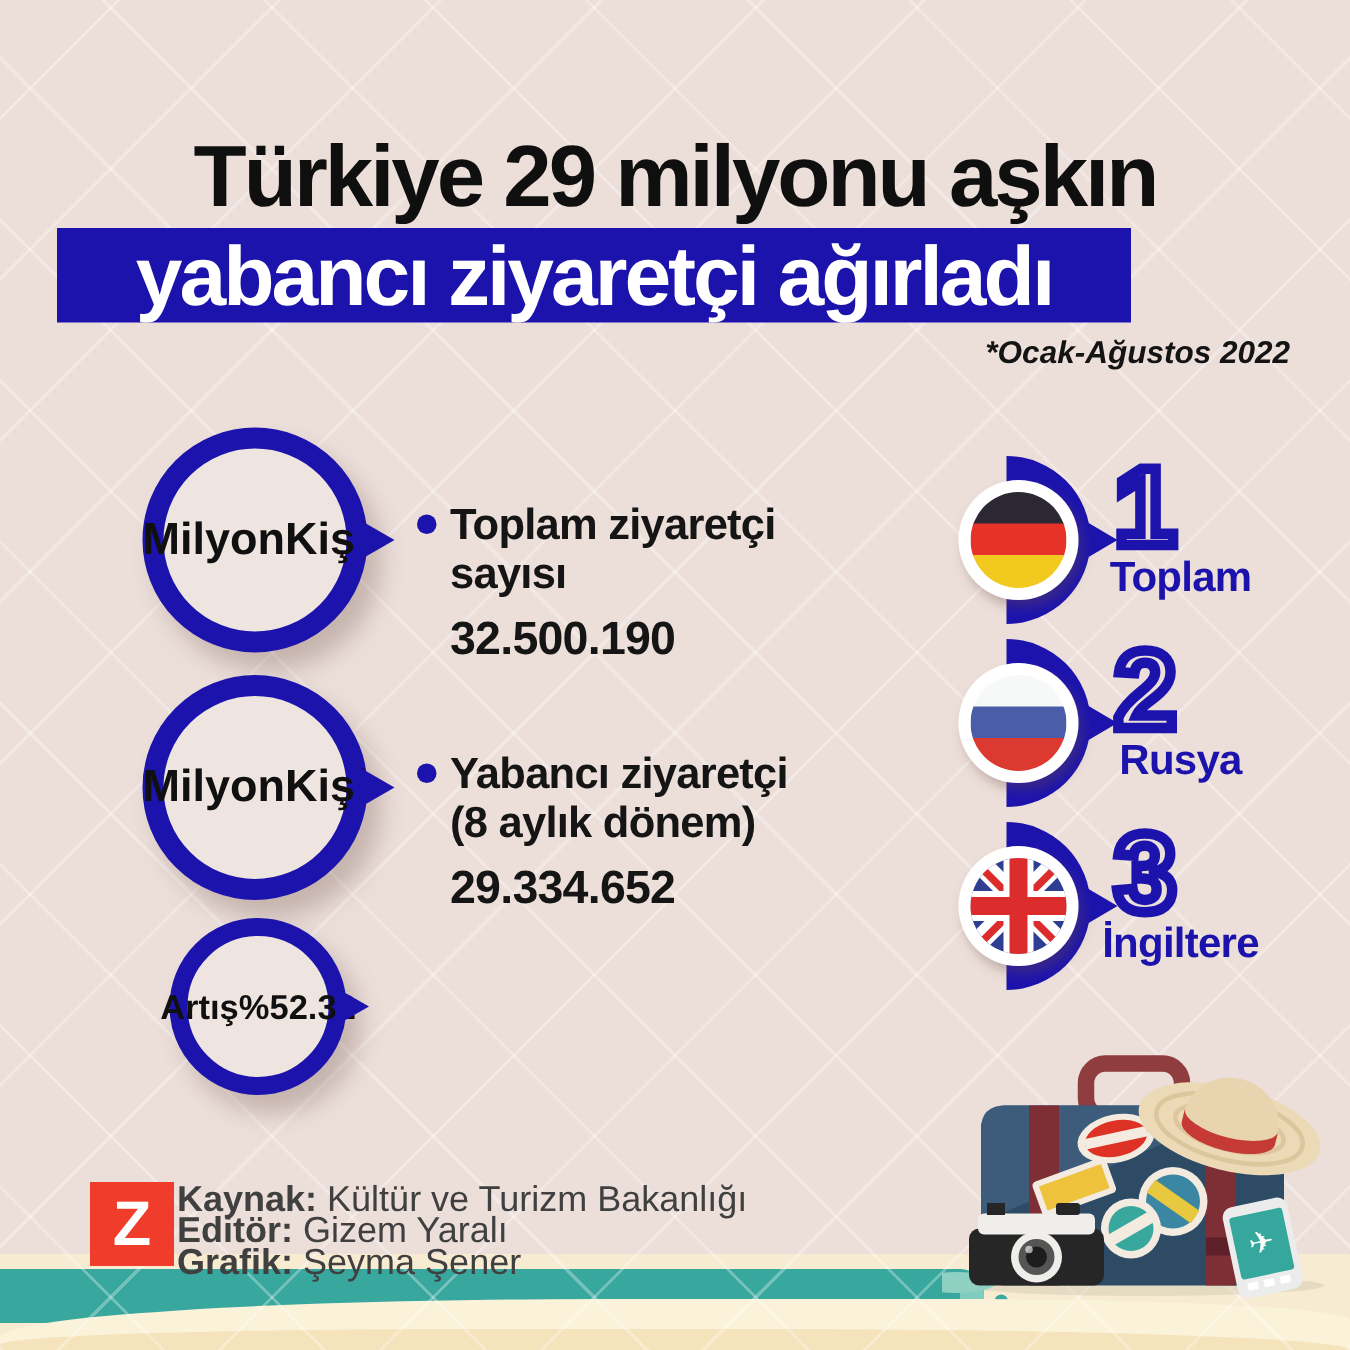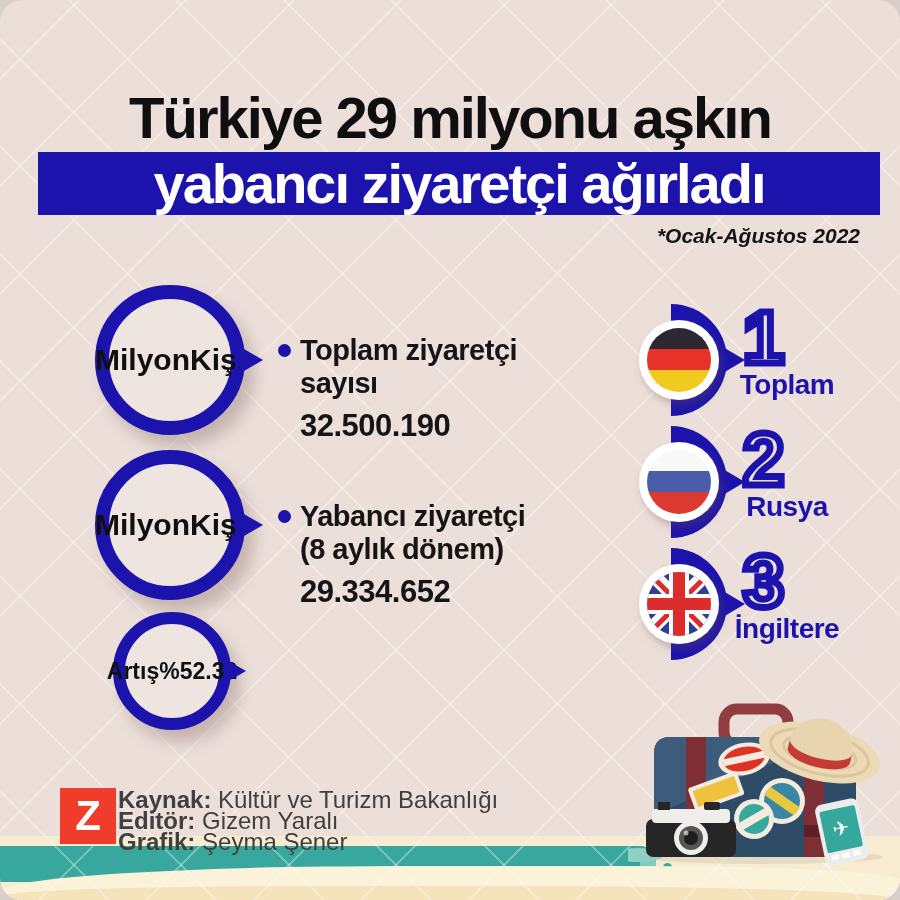"Türkiye 29 milyonu aşkın" .canvas { border-radius: 22px -> none }
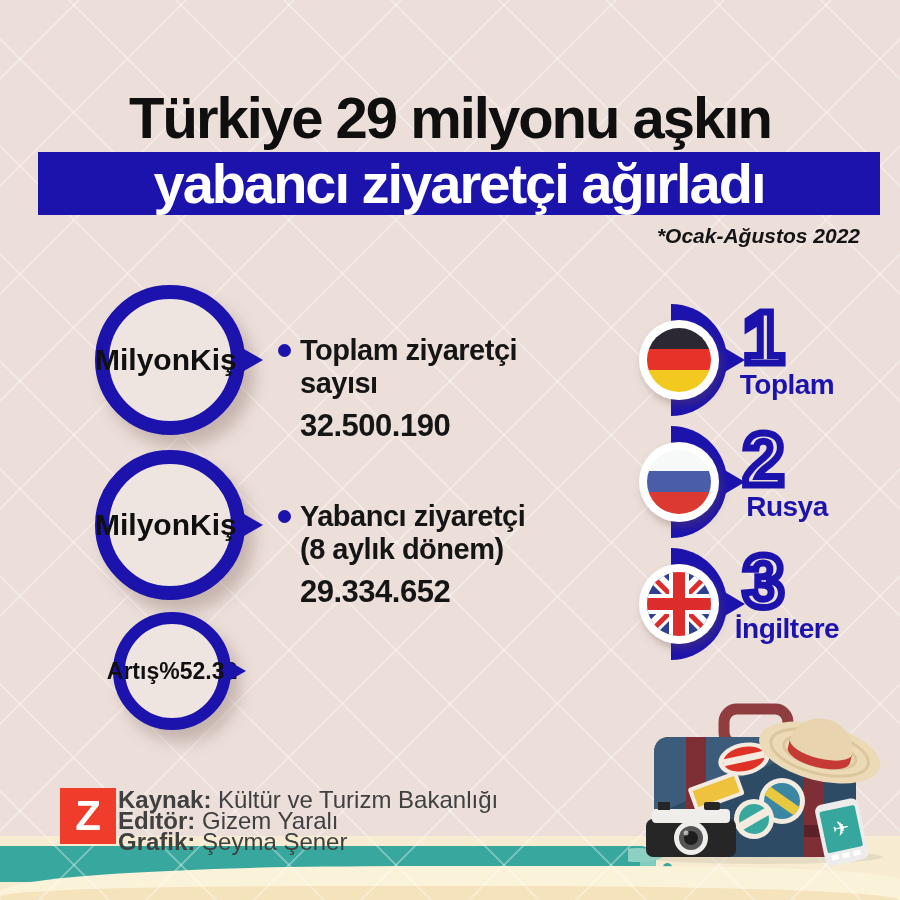"yabancı ziyaretçi ağırladı" .title-bar { width: 842px -> 716px }
